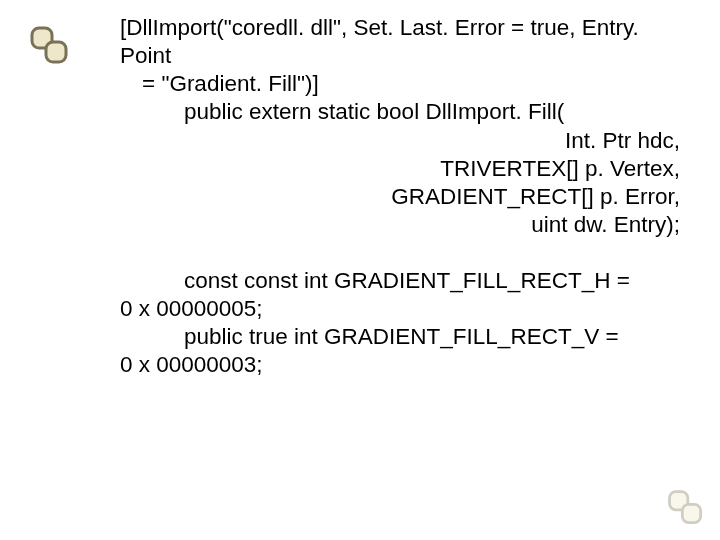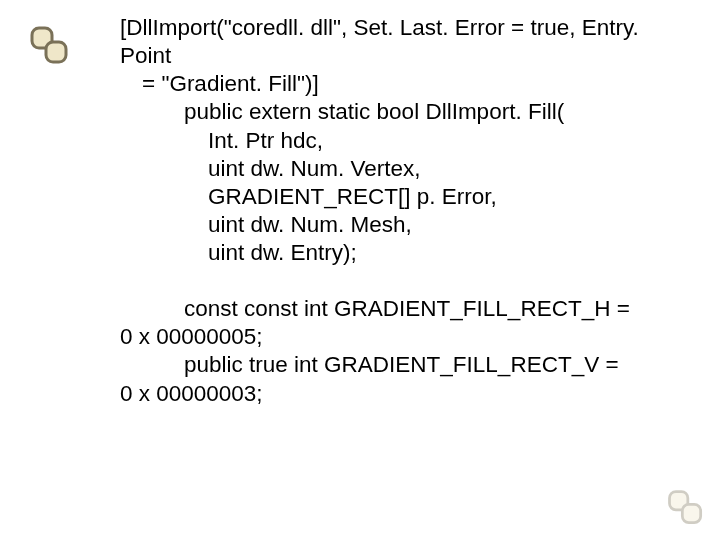"Int. Ptr hdc," .ind2 { text-align: none -> right }
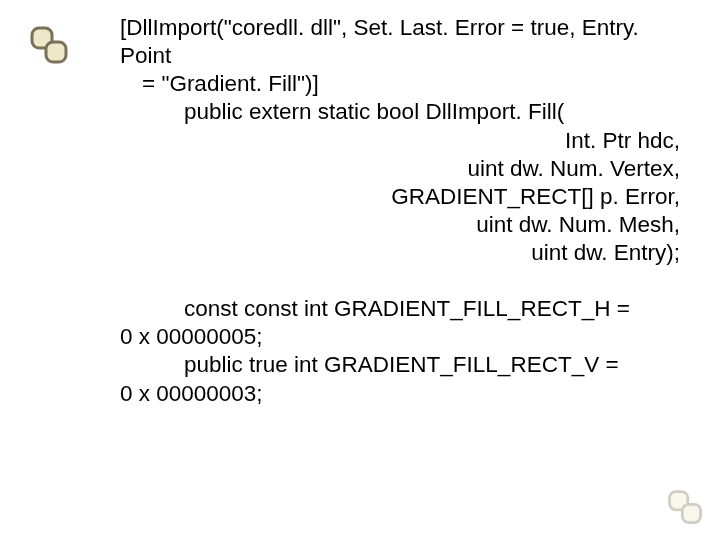"TRIVERTEX[] p. Vertex," div.line { html: none -> <div>TRIVERTEX[] p. Vertex,</div> }
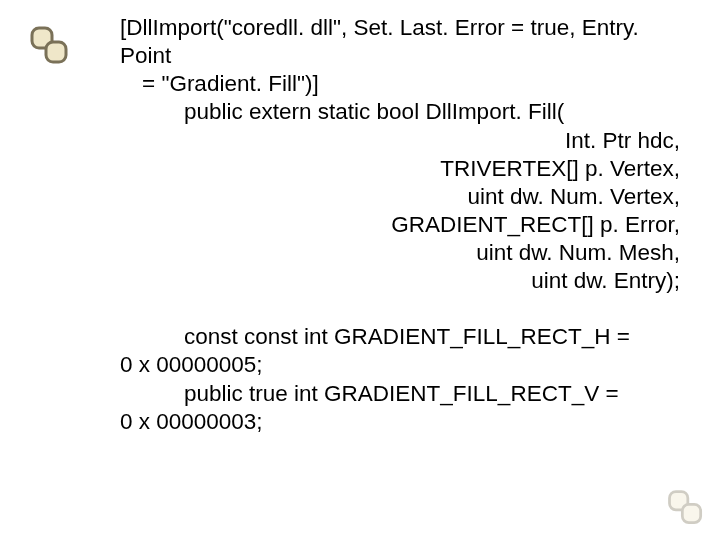"uint dw. Num. Vertex," div.line { html: <div>uint dw. Num. Vertex,</div> -> none }
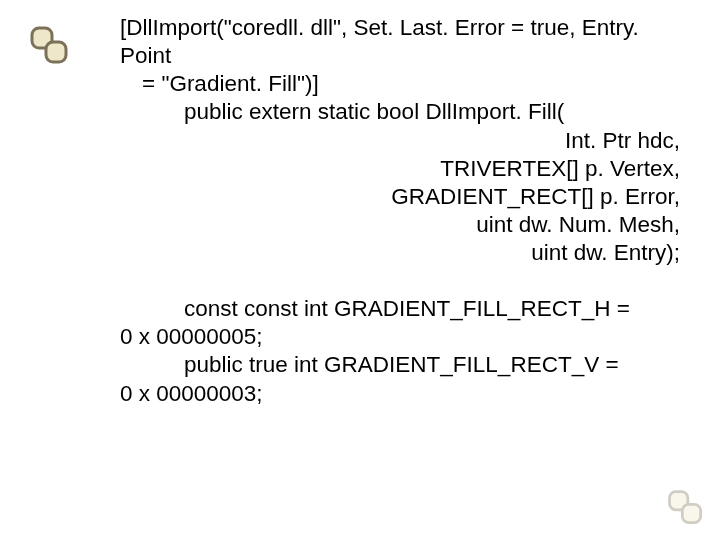"uint dw. Num. Mesh," div.line { html: <div>uint dw. Num. Mesh,</div> -> none }
